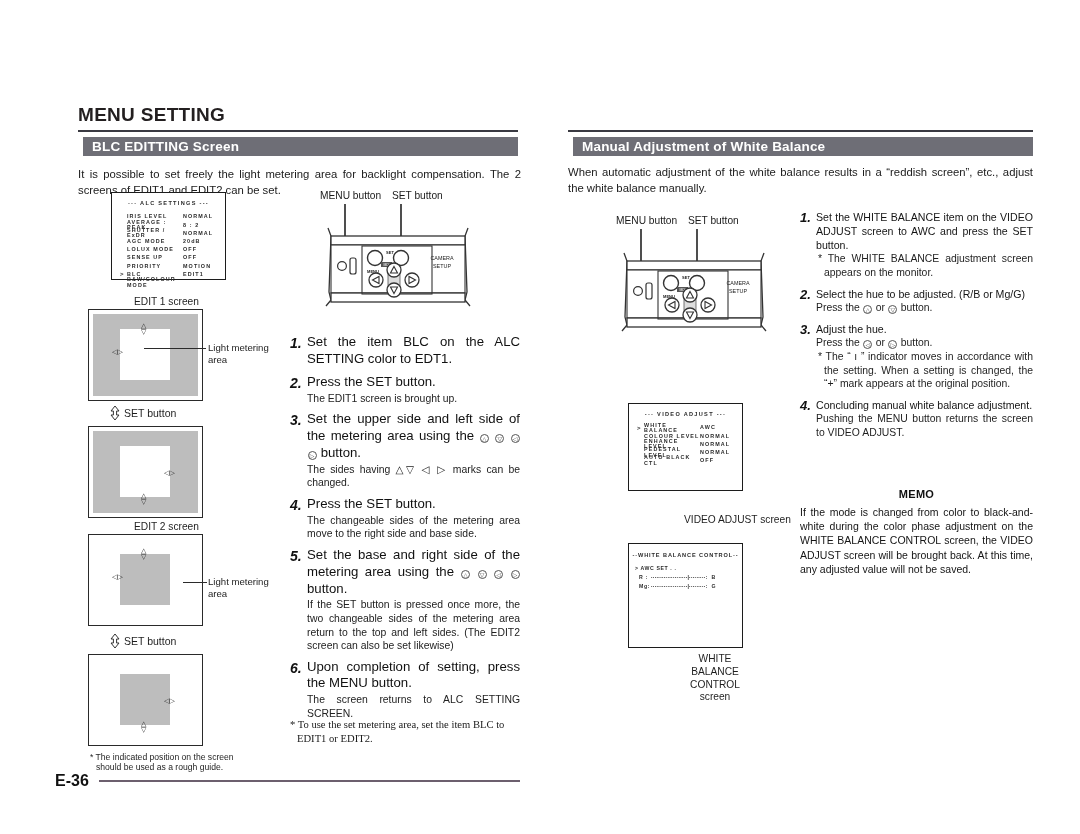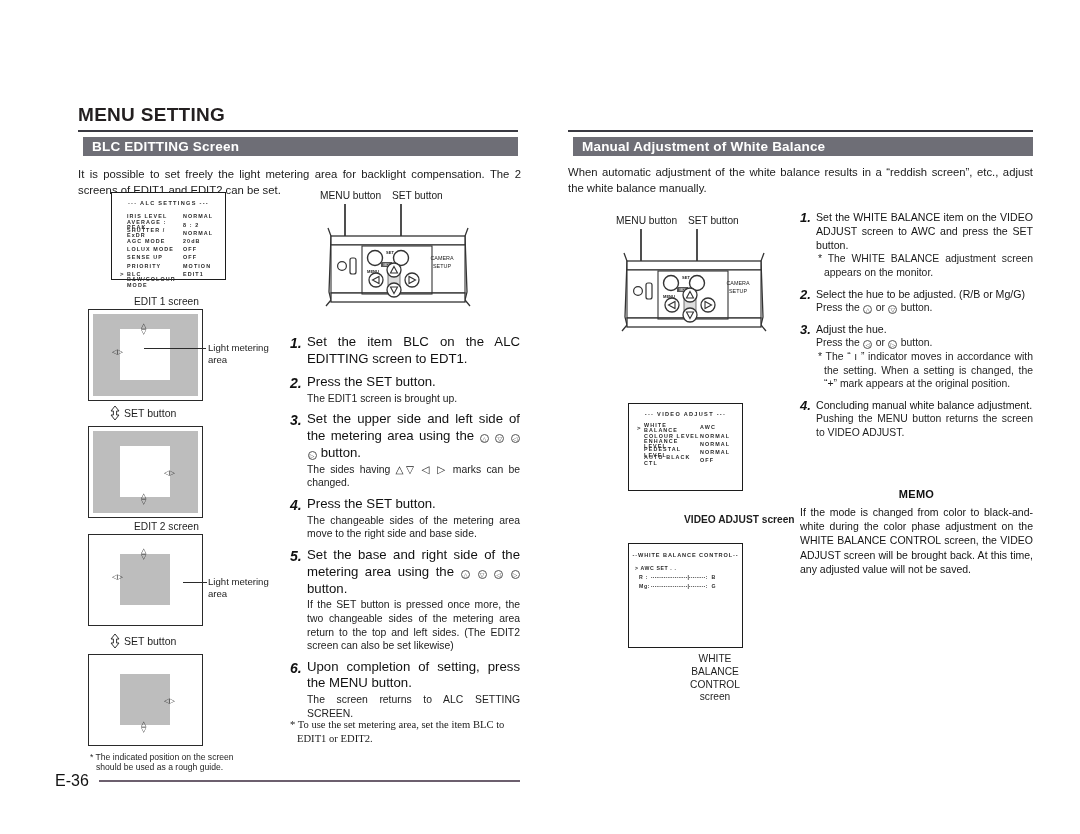"Set the item BLC on" div.step-main { text: EDITTING screen -> SETTING color }
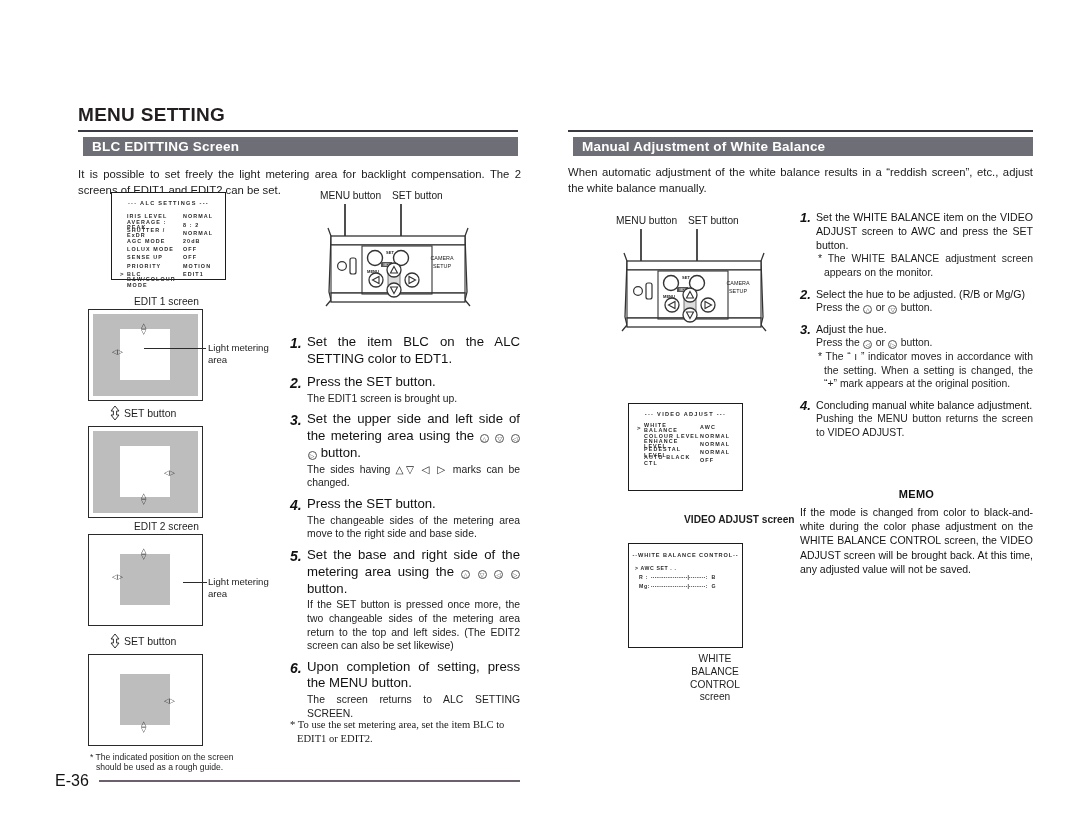"VIDEO ADJUST screen" div.caption { font-weight: bold -> none }
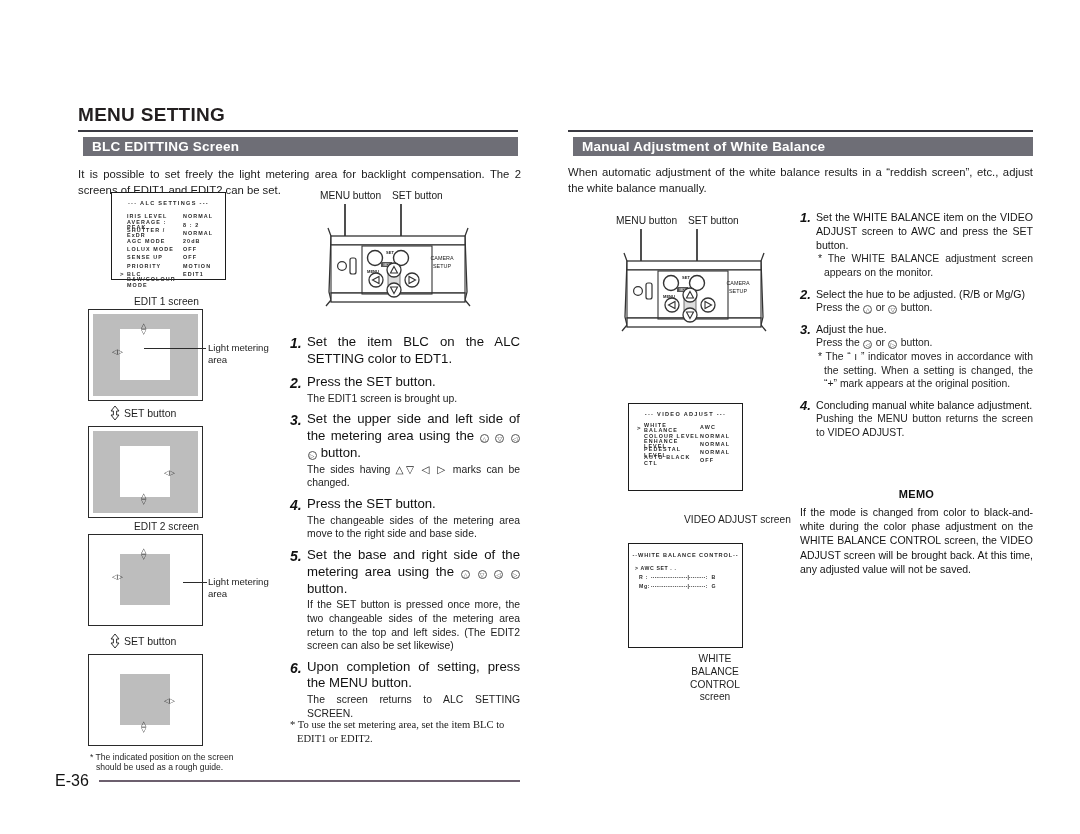"E-36" .footer-num { font-weight: normal -> bold }
